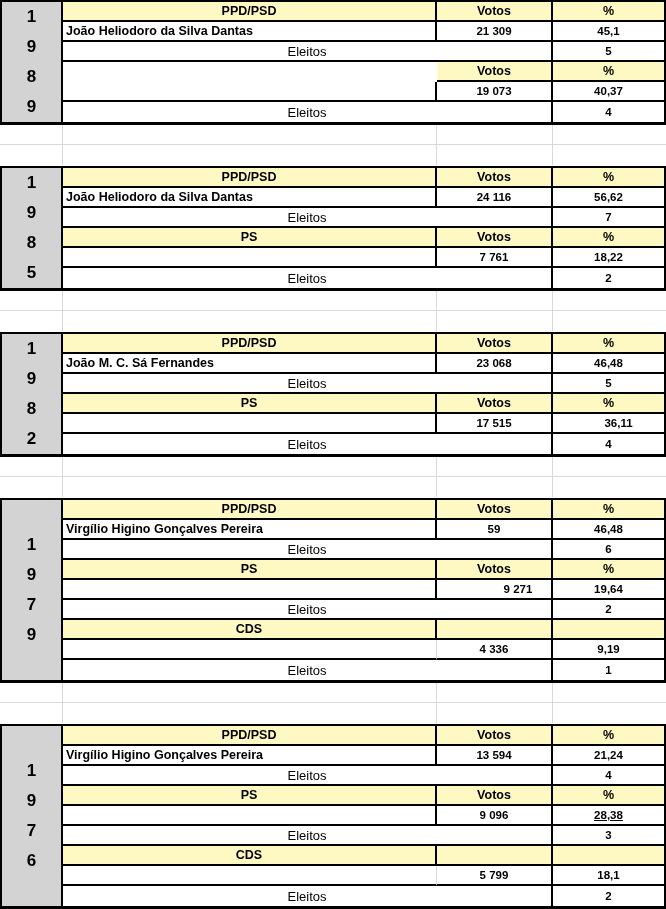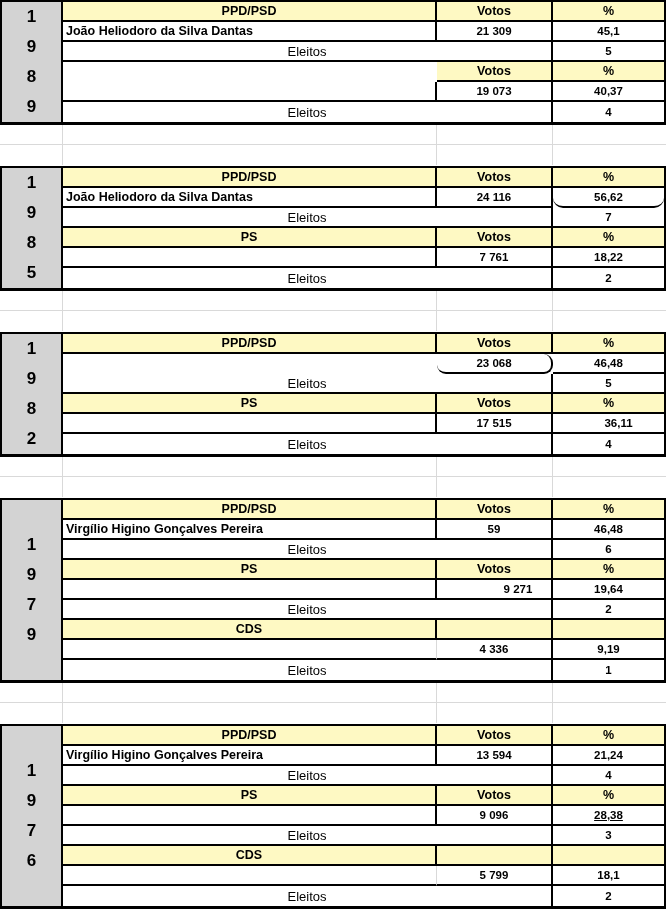"56,62" div.cell { border-radius: 10px -> none }
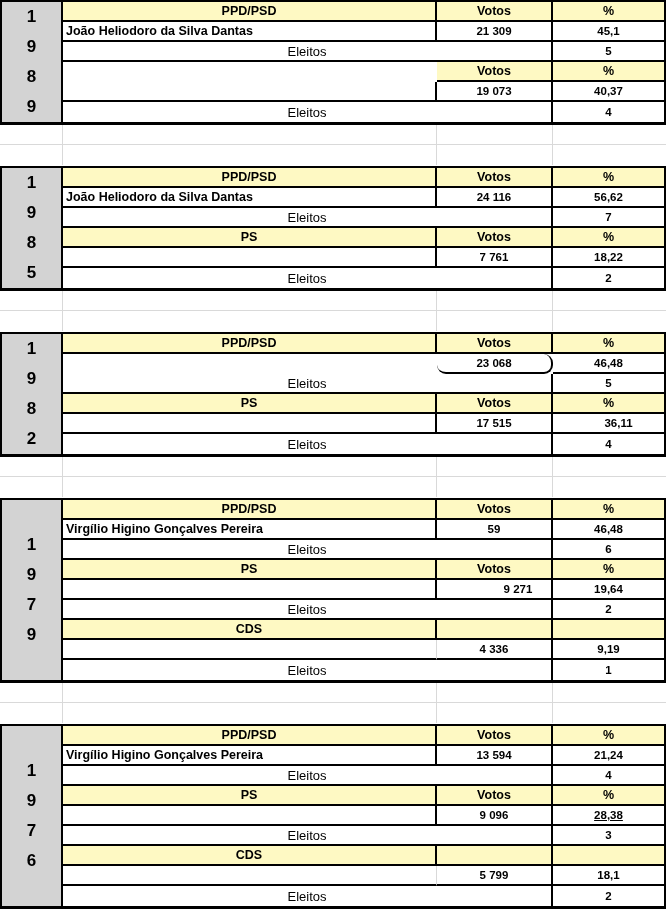"João M. C. Sá Fernandes" div.cell { html: none -> <div>João M. C. Sá Fernandes</div> }
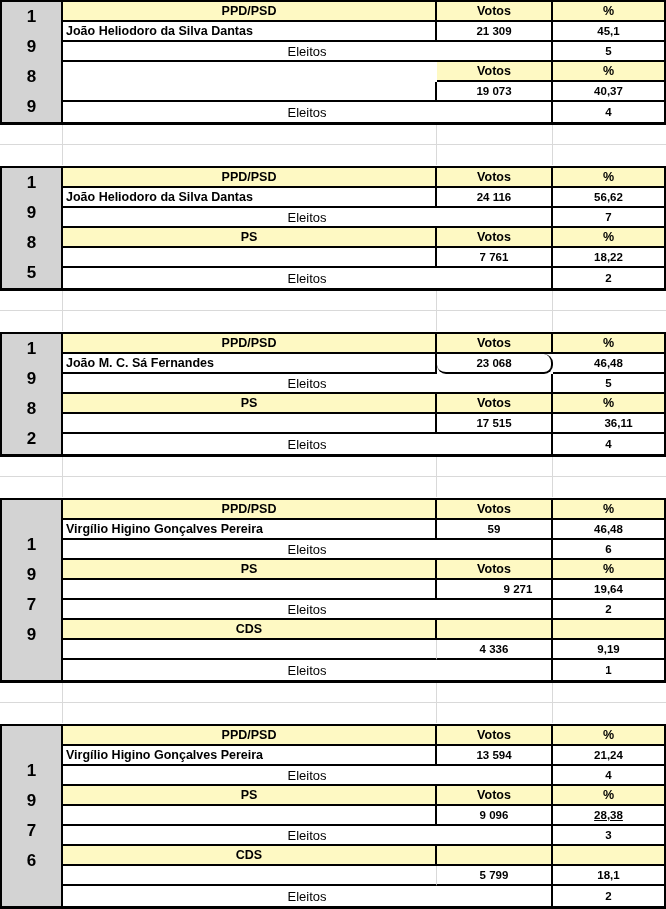"23 068" div.cell { border-radius: 9px -> none }
